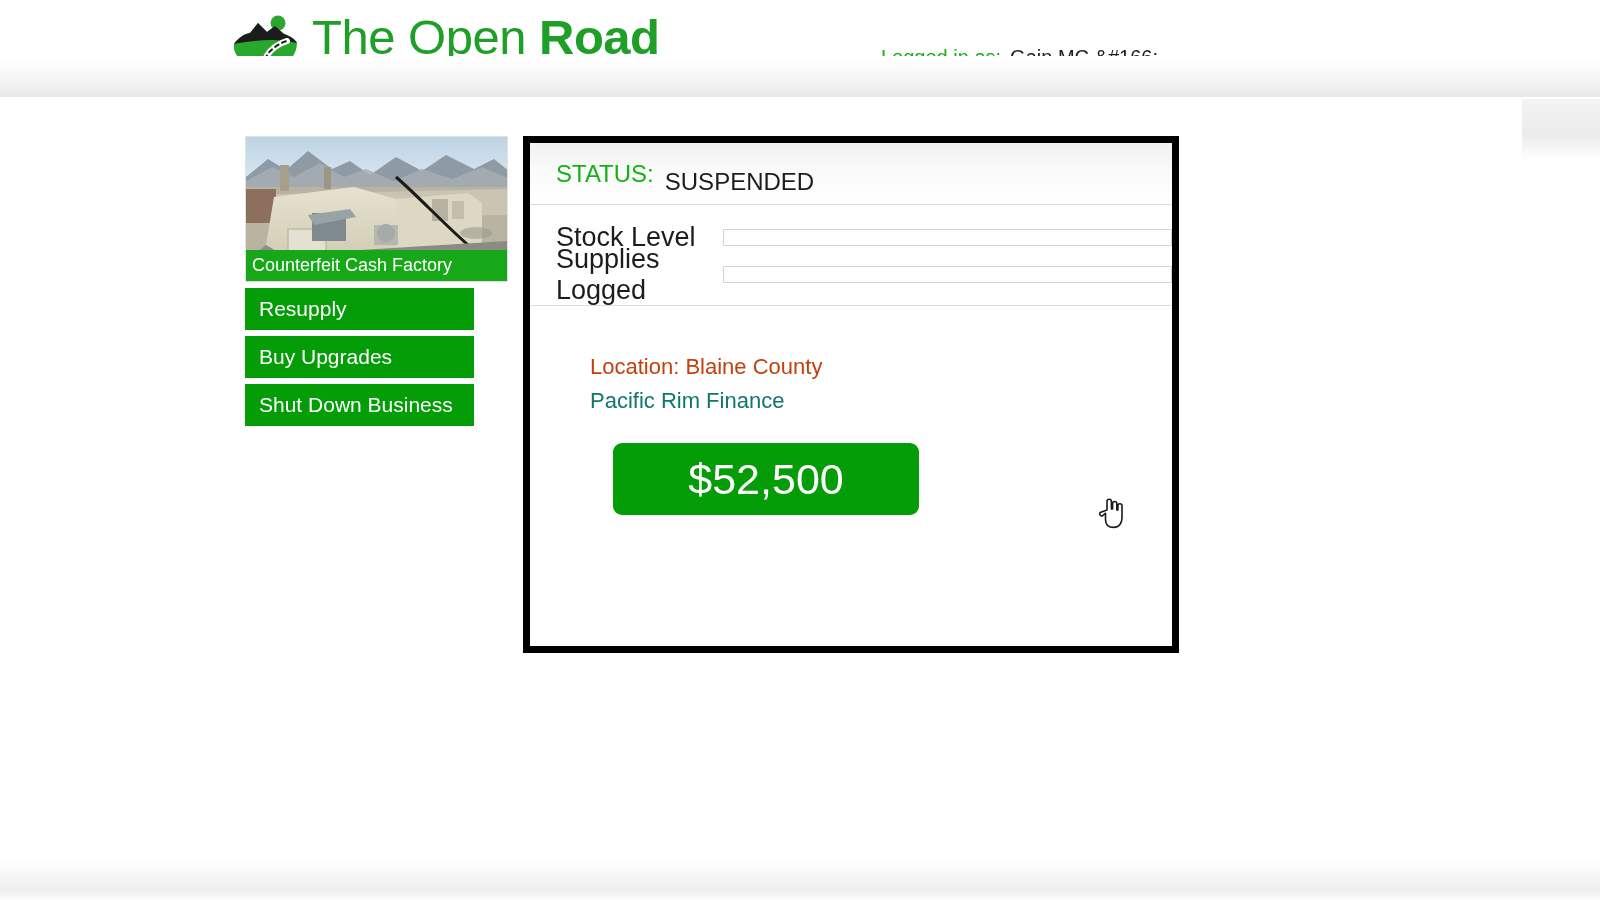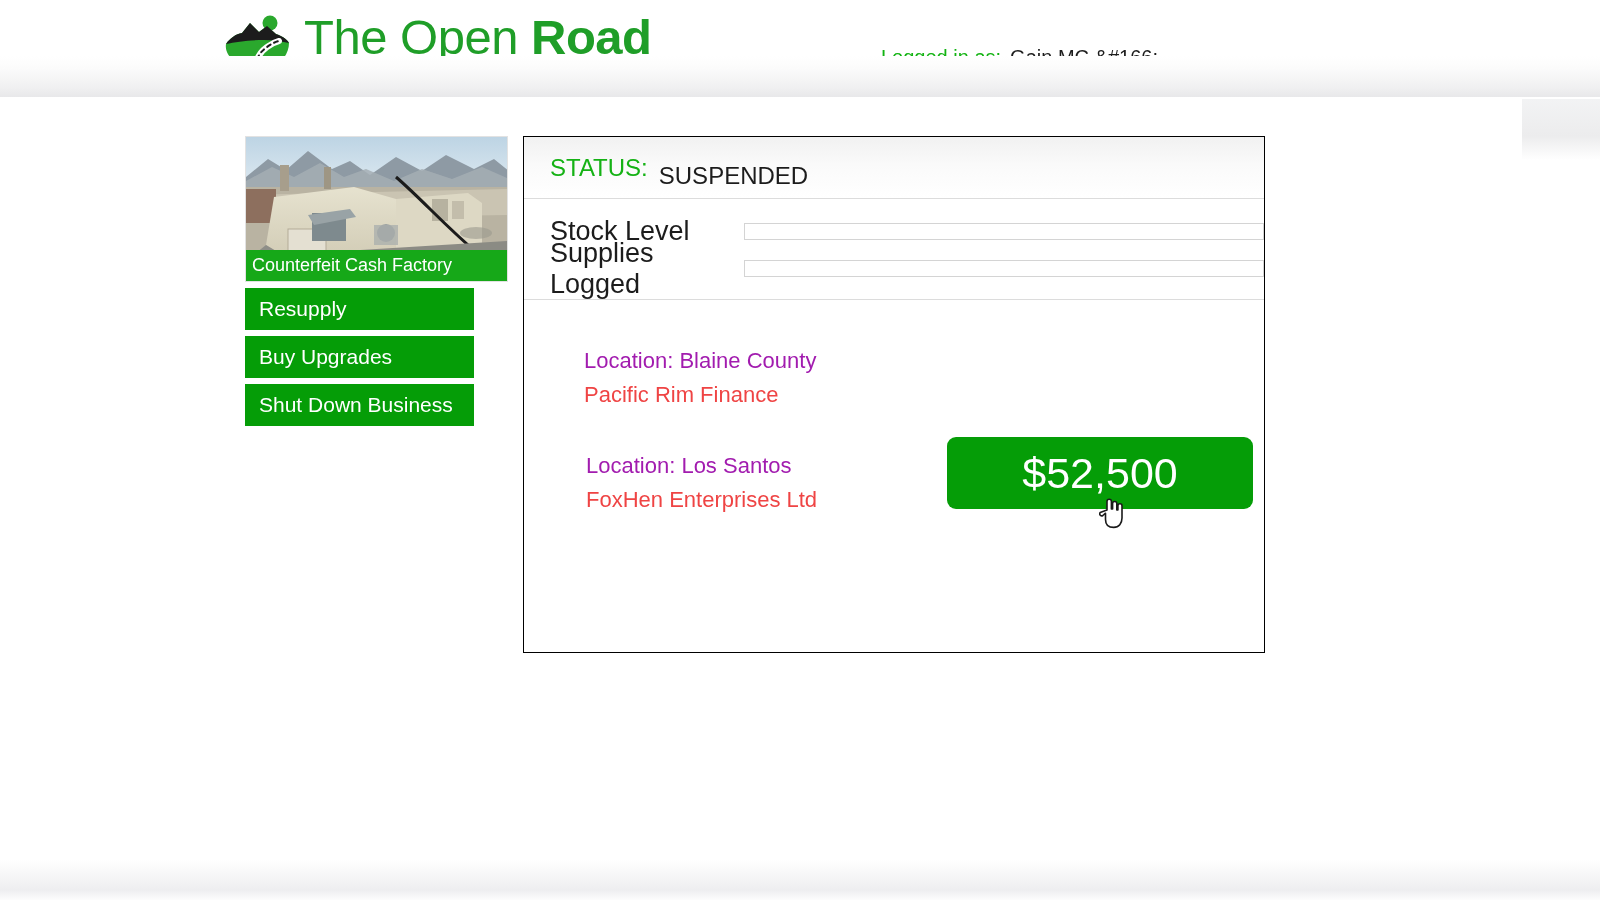"The Open Road" .brand { left: 220px -> 228px }
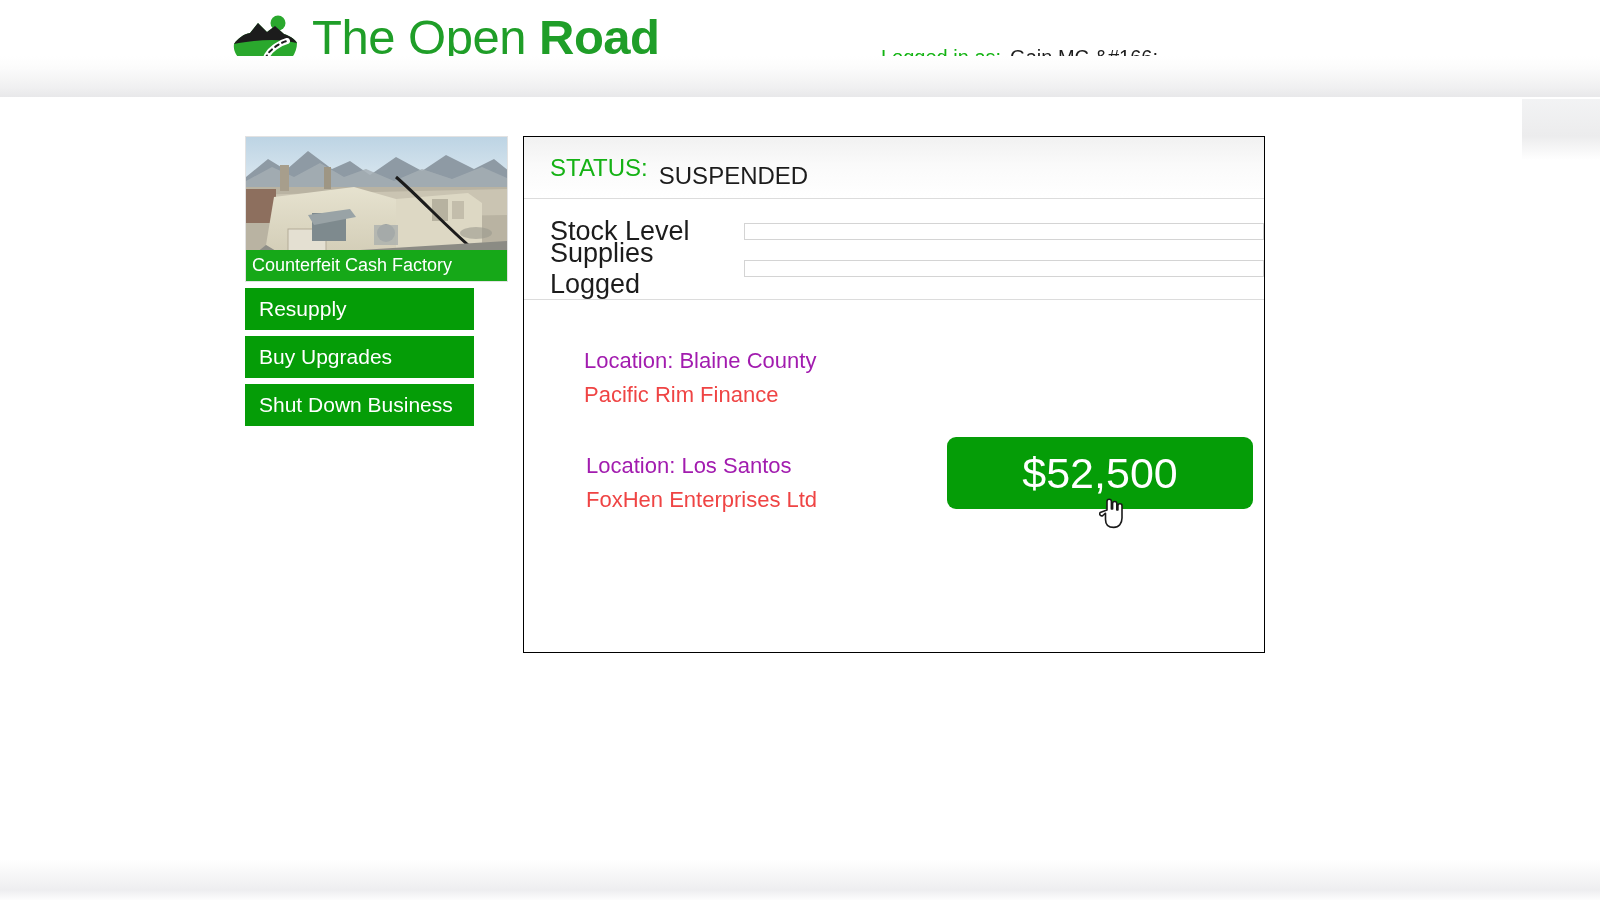"STATUS:" .panel { border: 1px solid #000000 -> 7px solid #000000; width: 742px -> 656px }
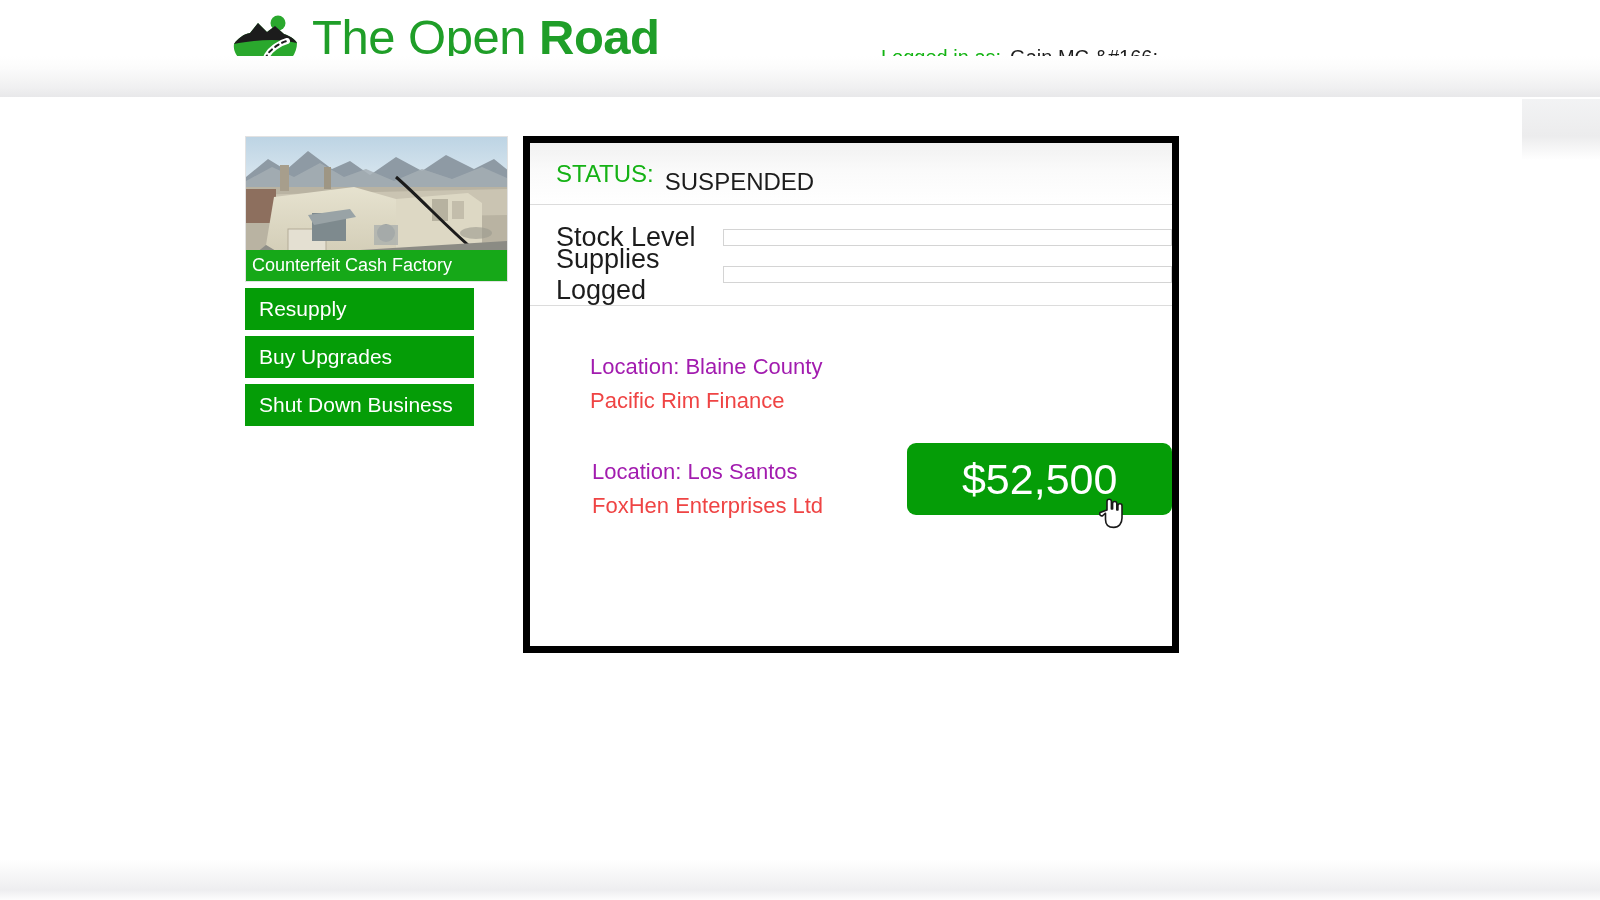"Location: Blaine County" .deal-location { color: #a21caf -> #c2410c }
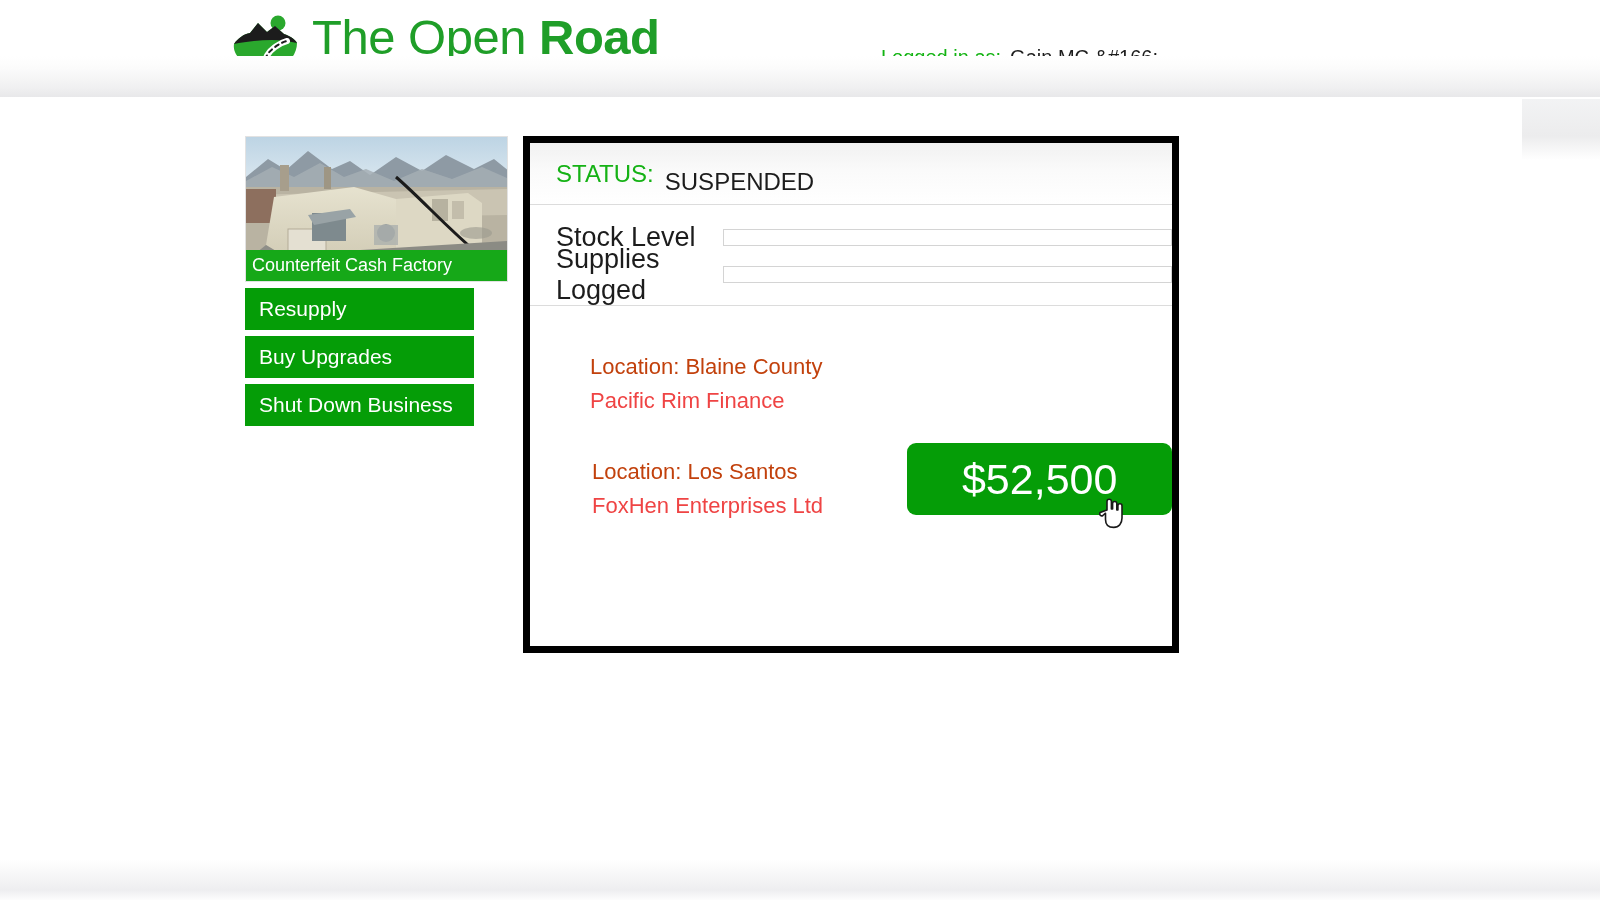"Pacific Rim Finance" .deal-company { color: #ef4444 -> #0f766e }
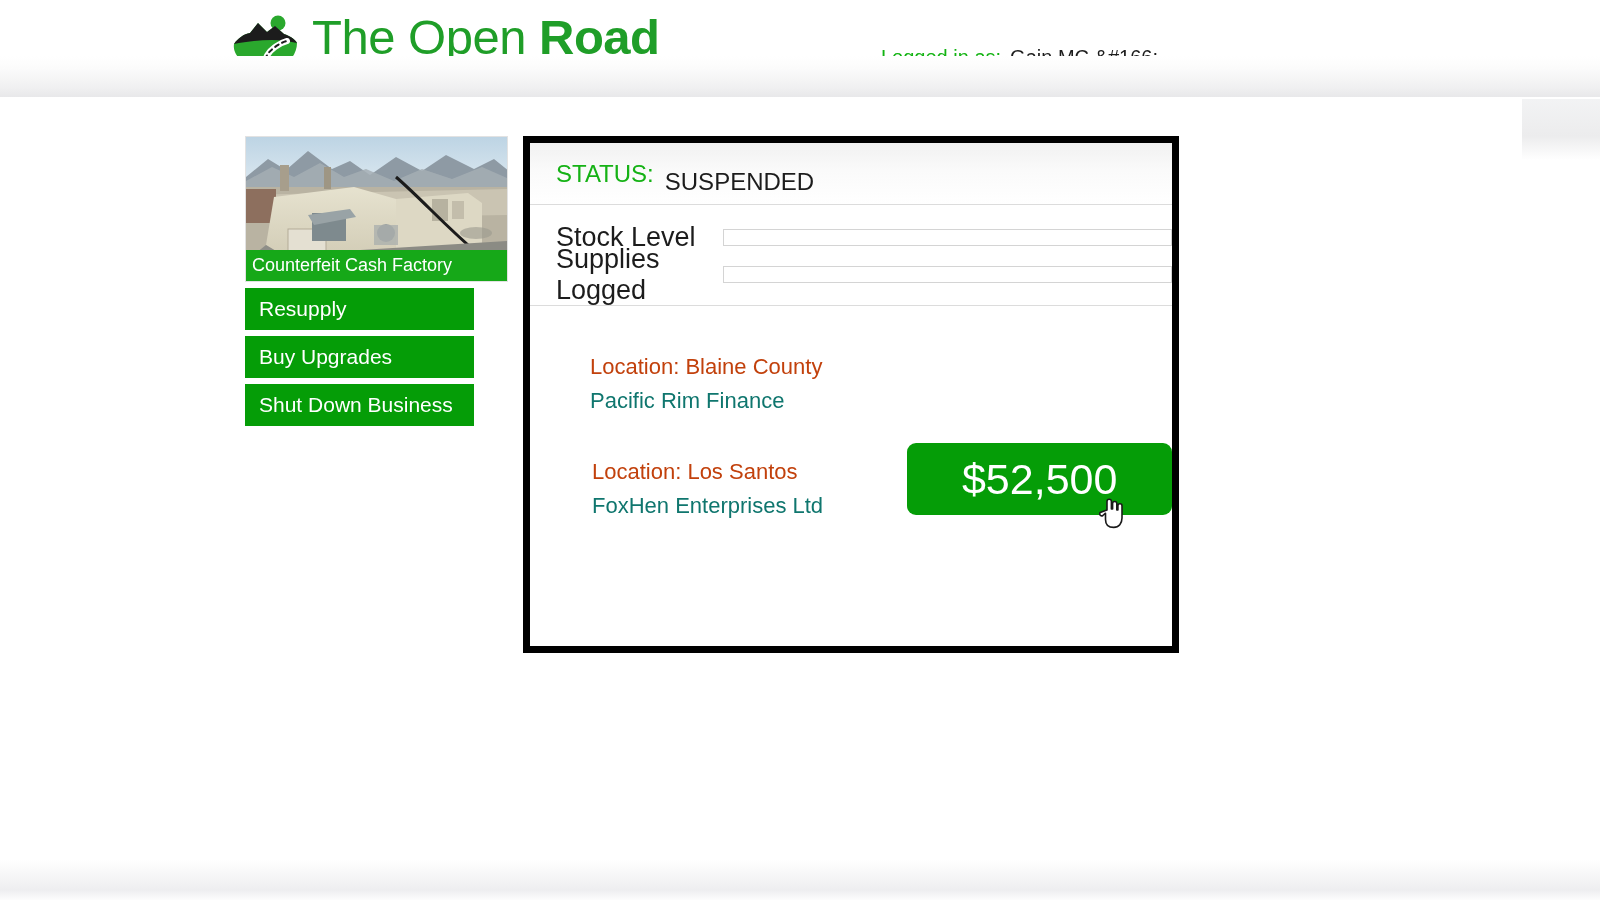"Location: Los Santos" div.deal-info { html: <div> <div>Location: Los Santos</div> <div>FoxHen Enterprises Ltd</div> </div> -> none }
